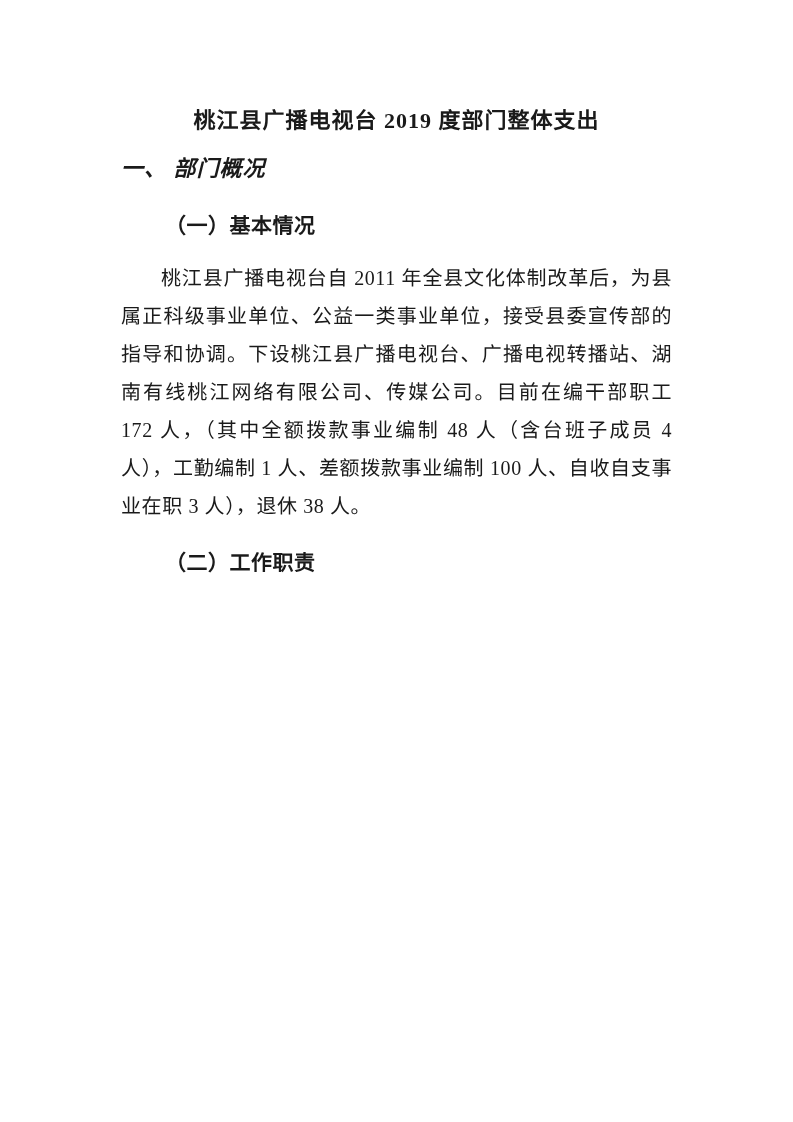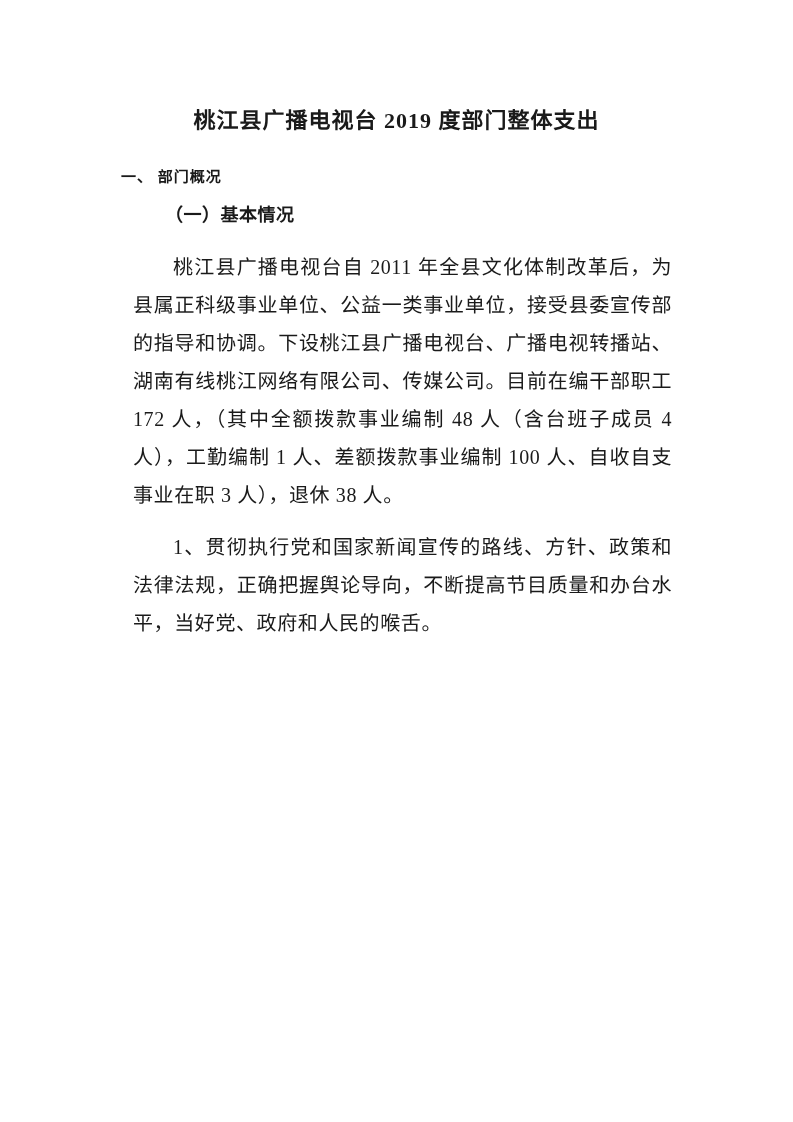"一、 部门概况" .h1 { font-size: 15px -> 22px; font-style: none -> italic; margin-top: 10px -> 2px }
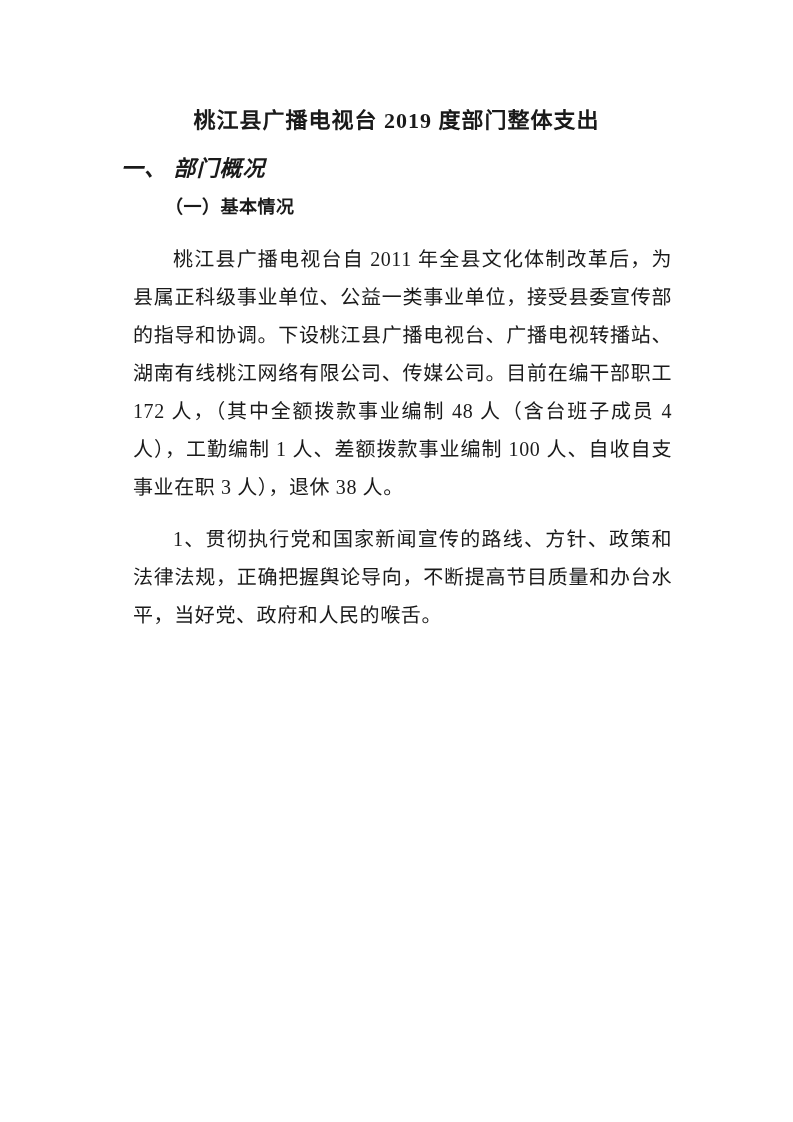"（一）基本情况" .h2 { font-size: 18px -> 21px; margin-top: none -> 19px }
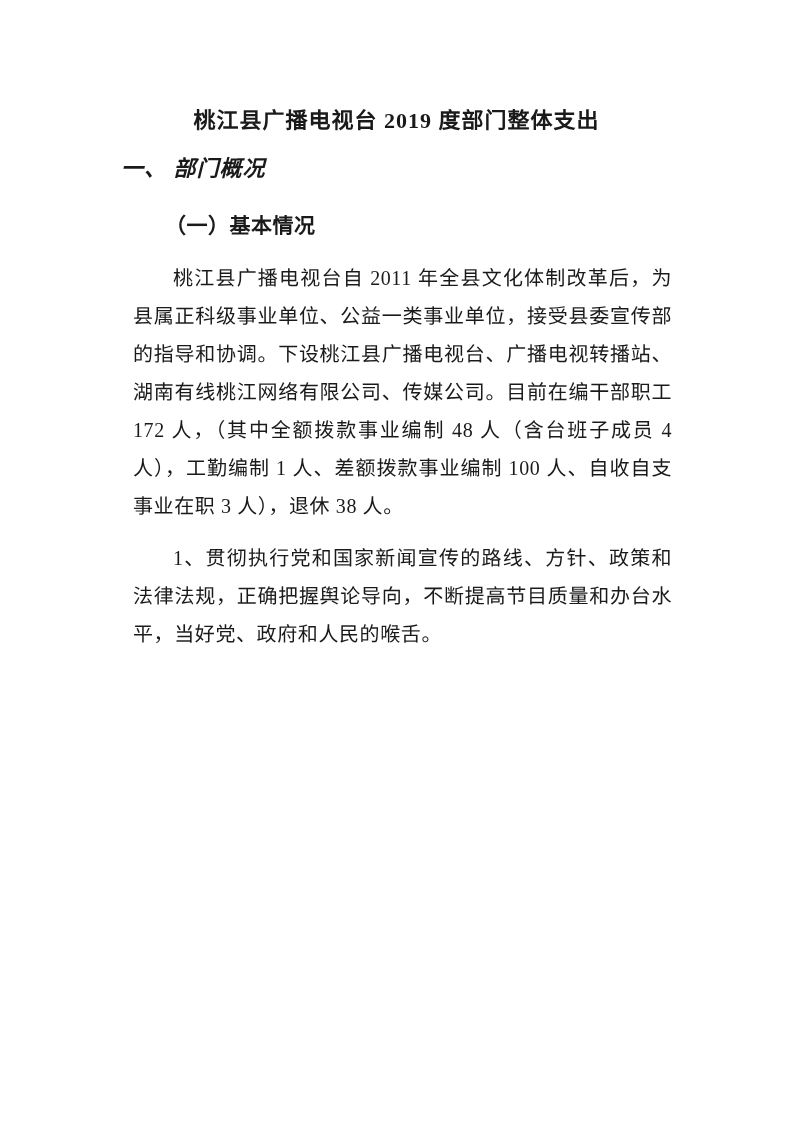"桃江县广播电视台自 2011" p.body-para { margin: 14px 0 0 12px -> 14px 0 0 0 }
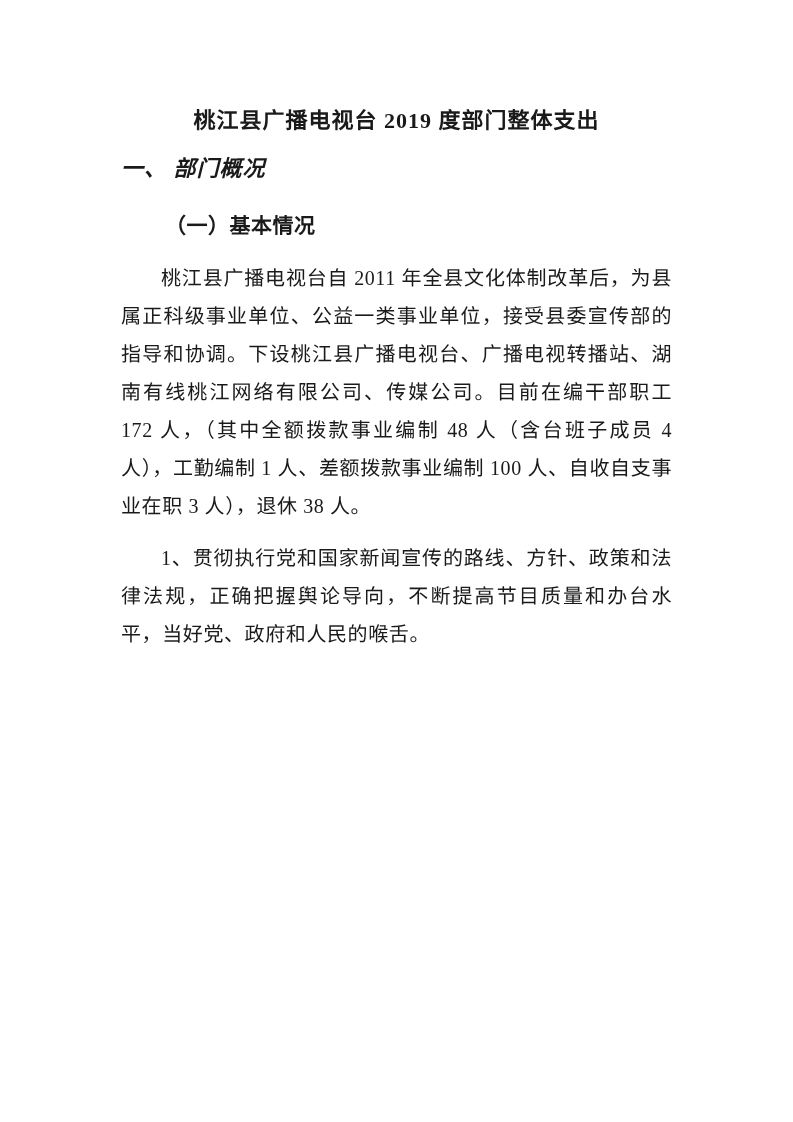"（二）工作职责" div.h2 { html: none -> <div>（二）工作职责</div> }
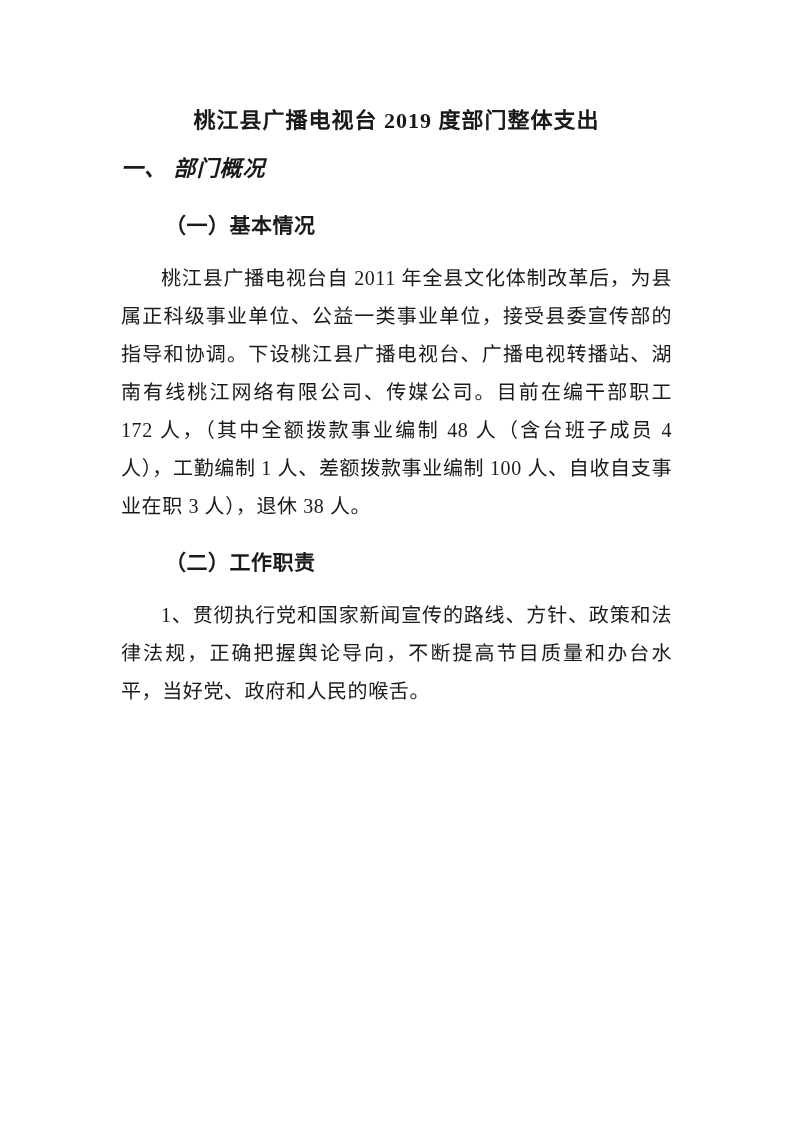"1、贯彻执行党和国家新闻宣传的路线、方针、政策和法律法规，正确把握舆论导向，不断" p.body-para { html: <p>1、贯彻执行党和国家新闻宣传的路线、方针、政策和法律法规，正确把握舆论导向，不断提高节目质量和办台水平，当好党、政府和人民的喉舌。</p> -> none }
